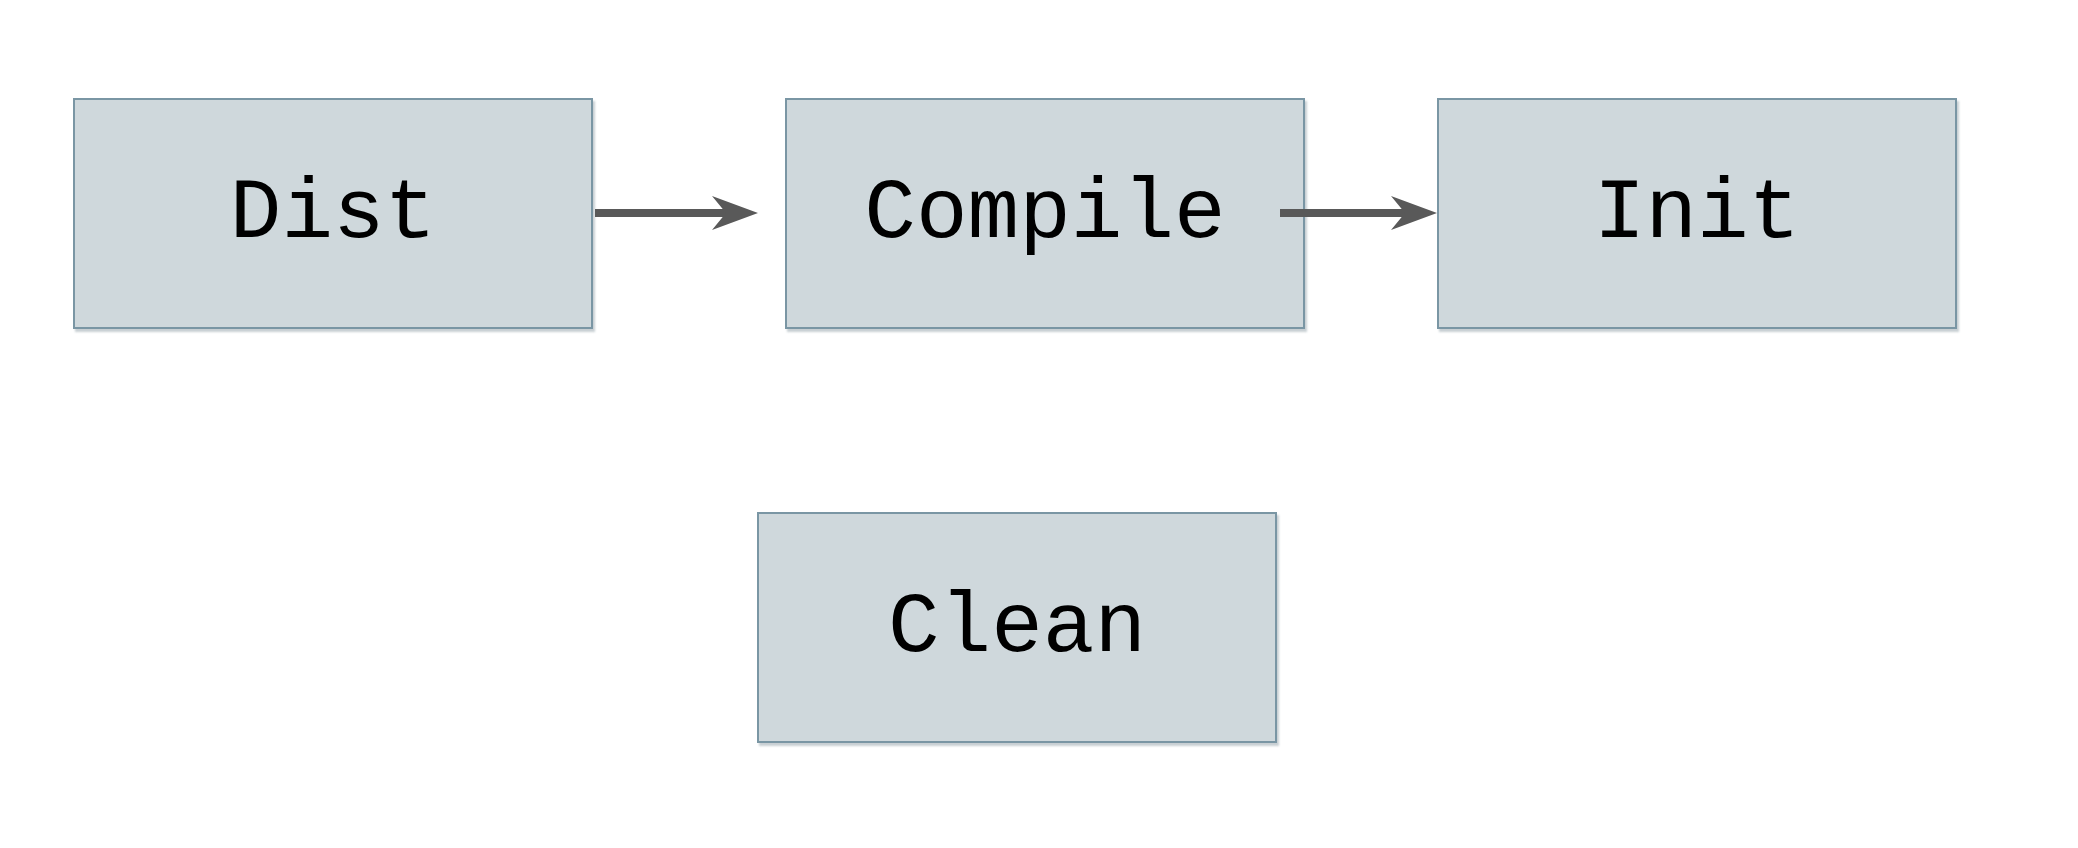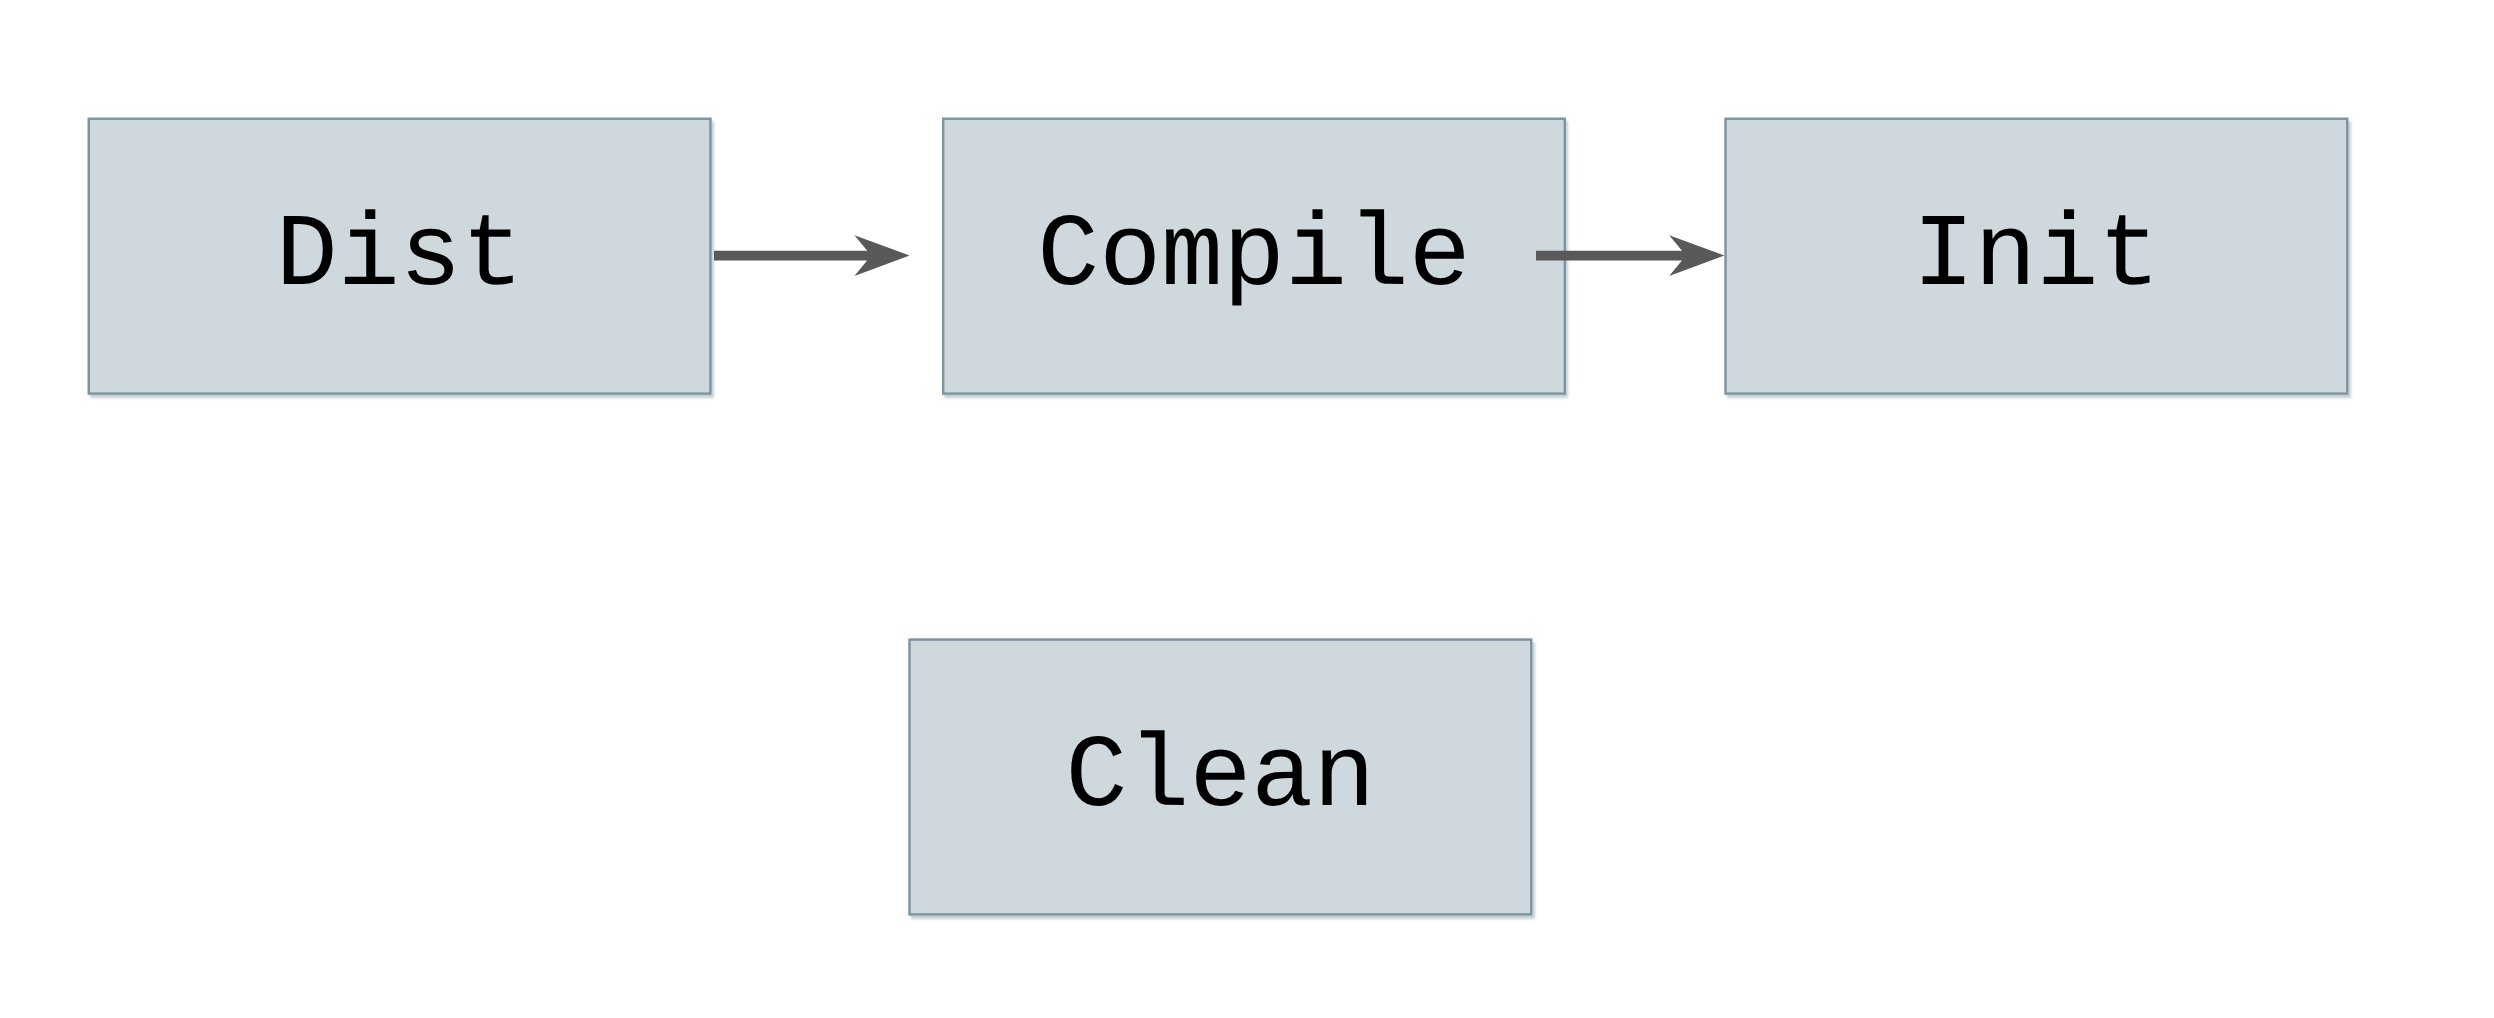"Clean" #node-clean { top: 532px -> 512px }
